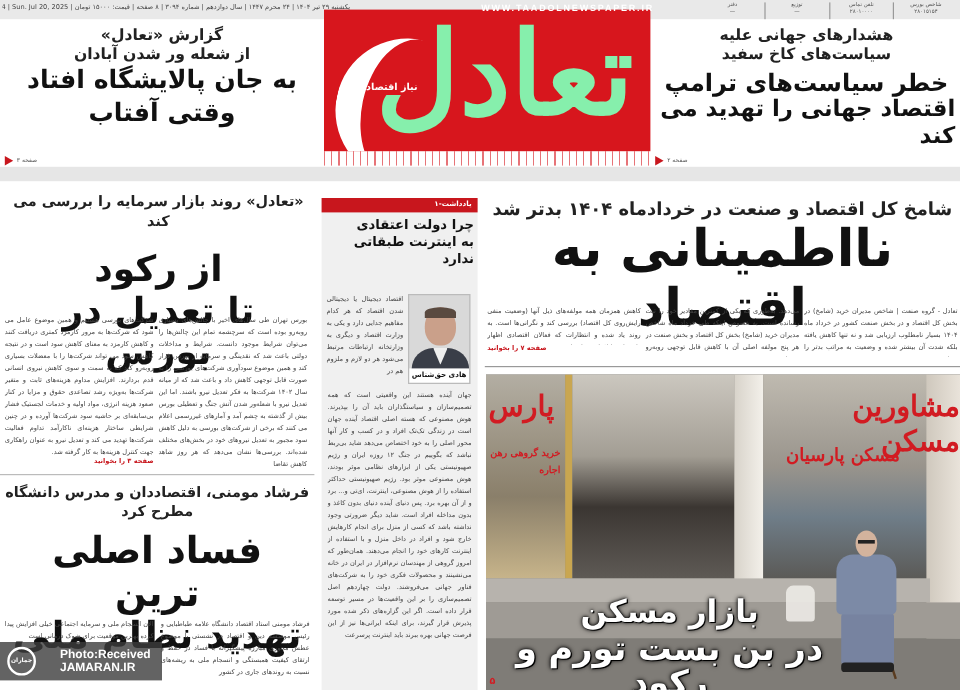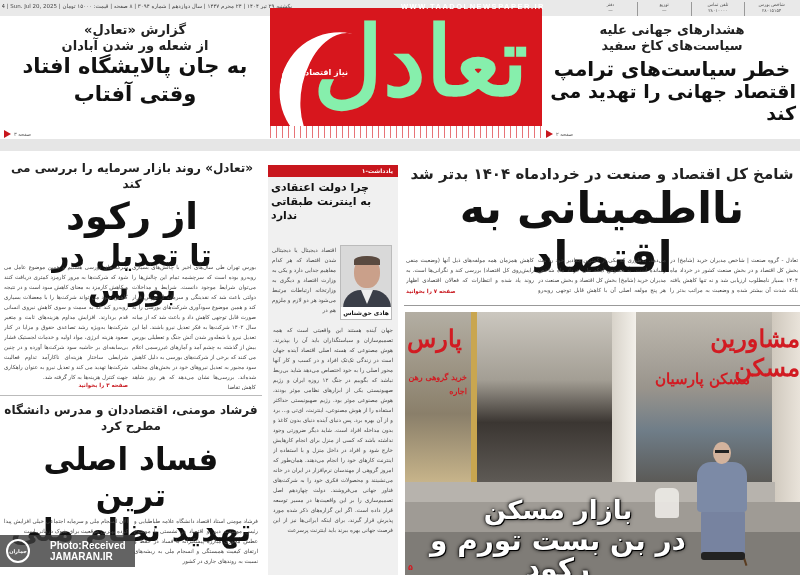"چرا دولت اعتقادی" .ed-title { text-align: left -> right }
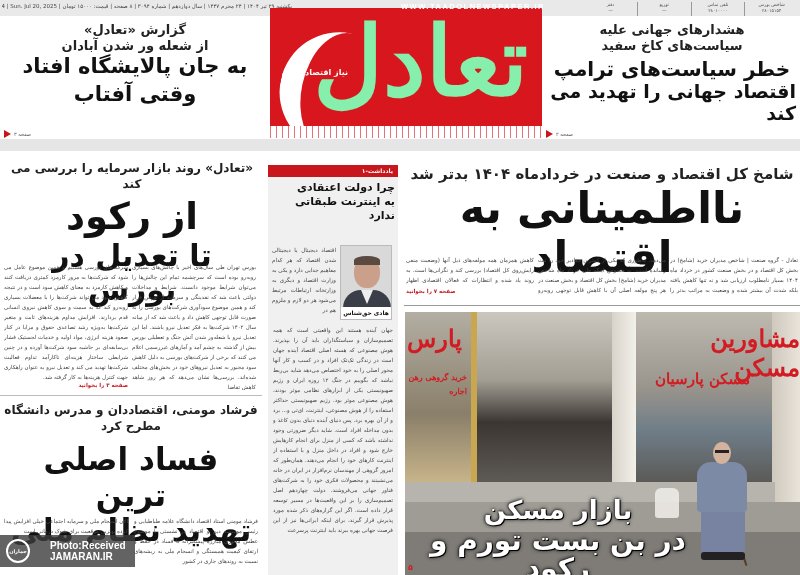"از رکود" div.headline { font-size: 37px -> 30px; margin-top: 4px -> 16px }
